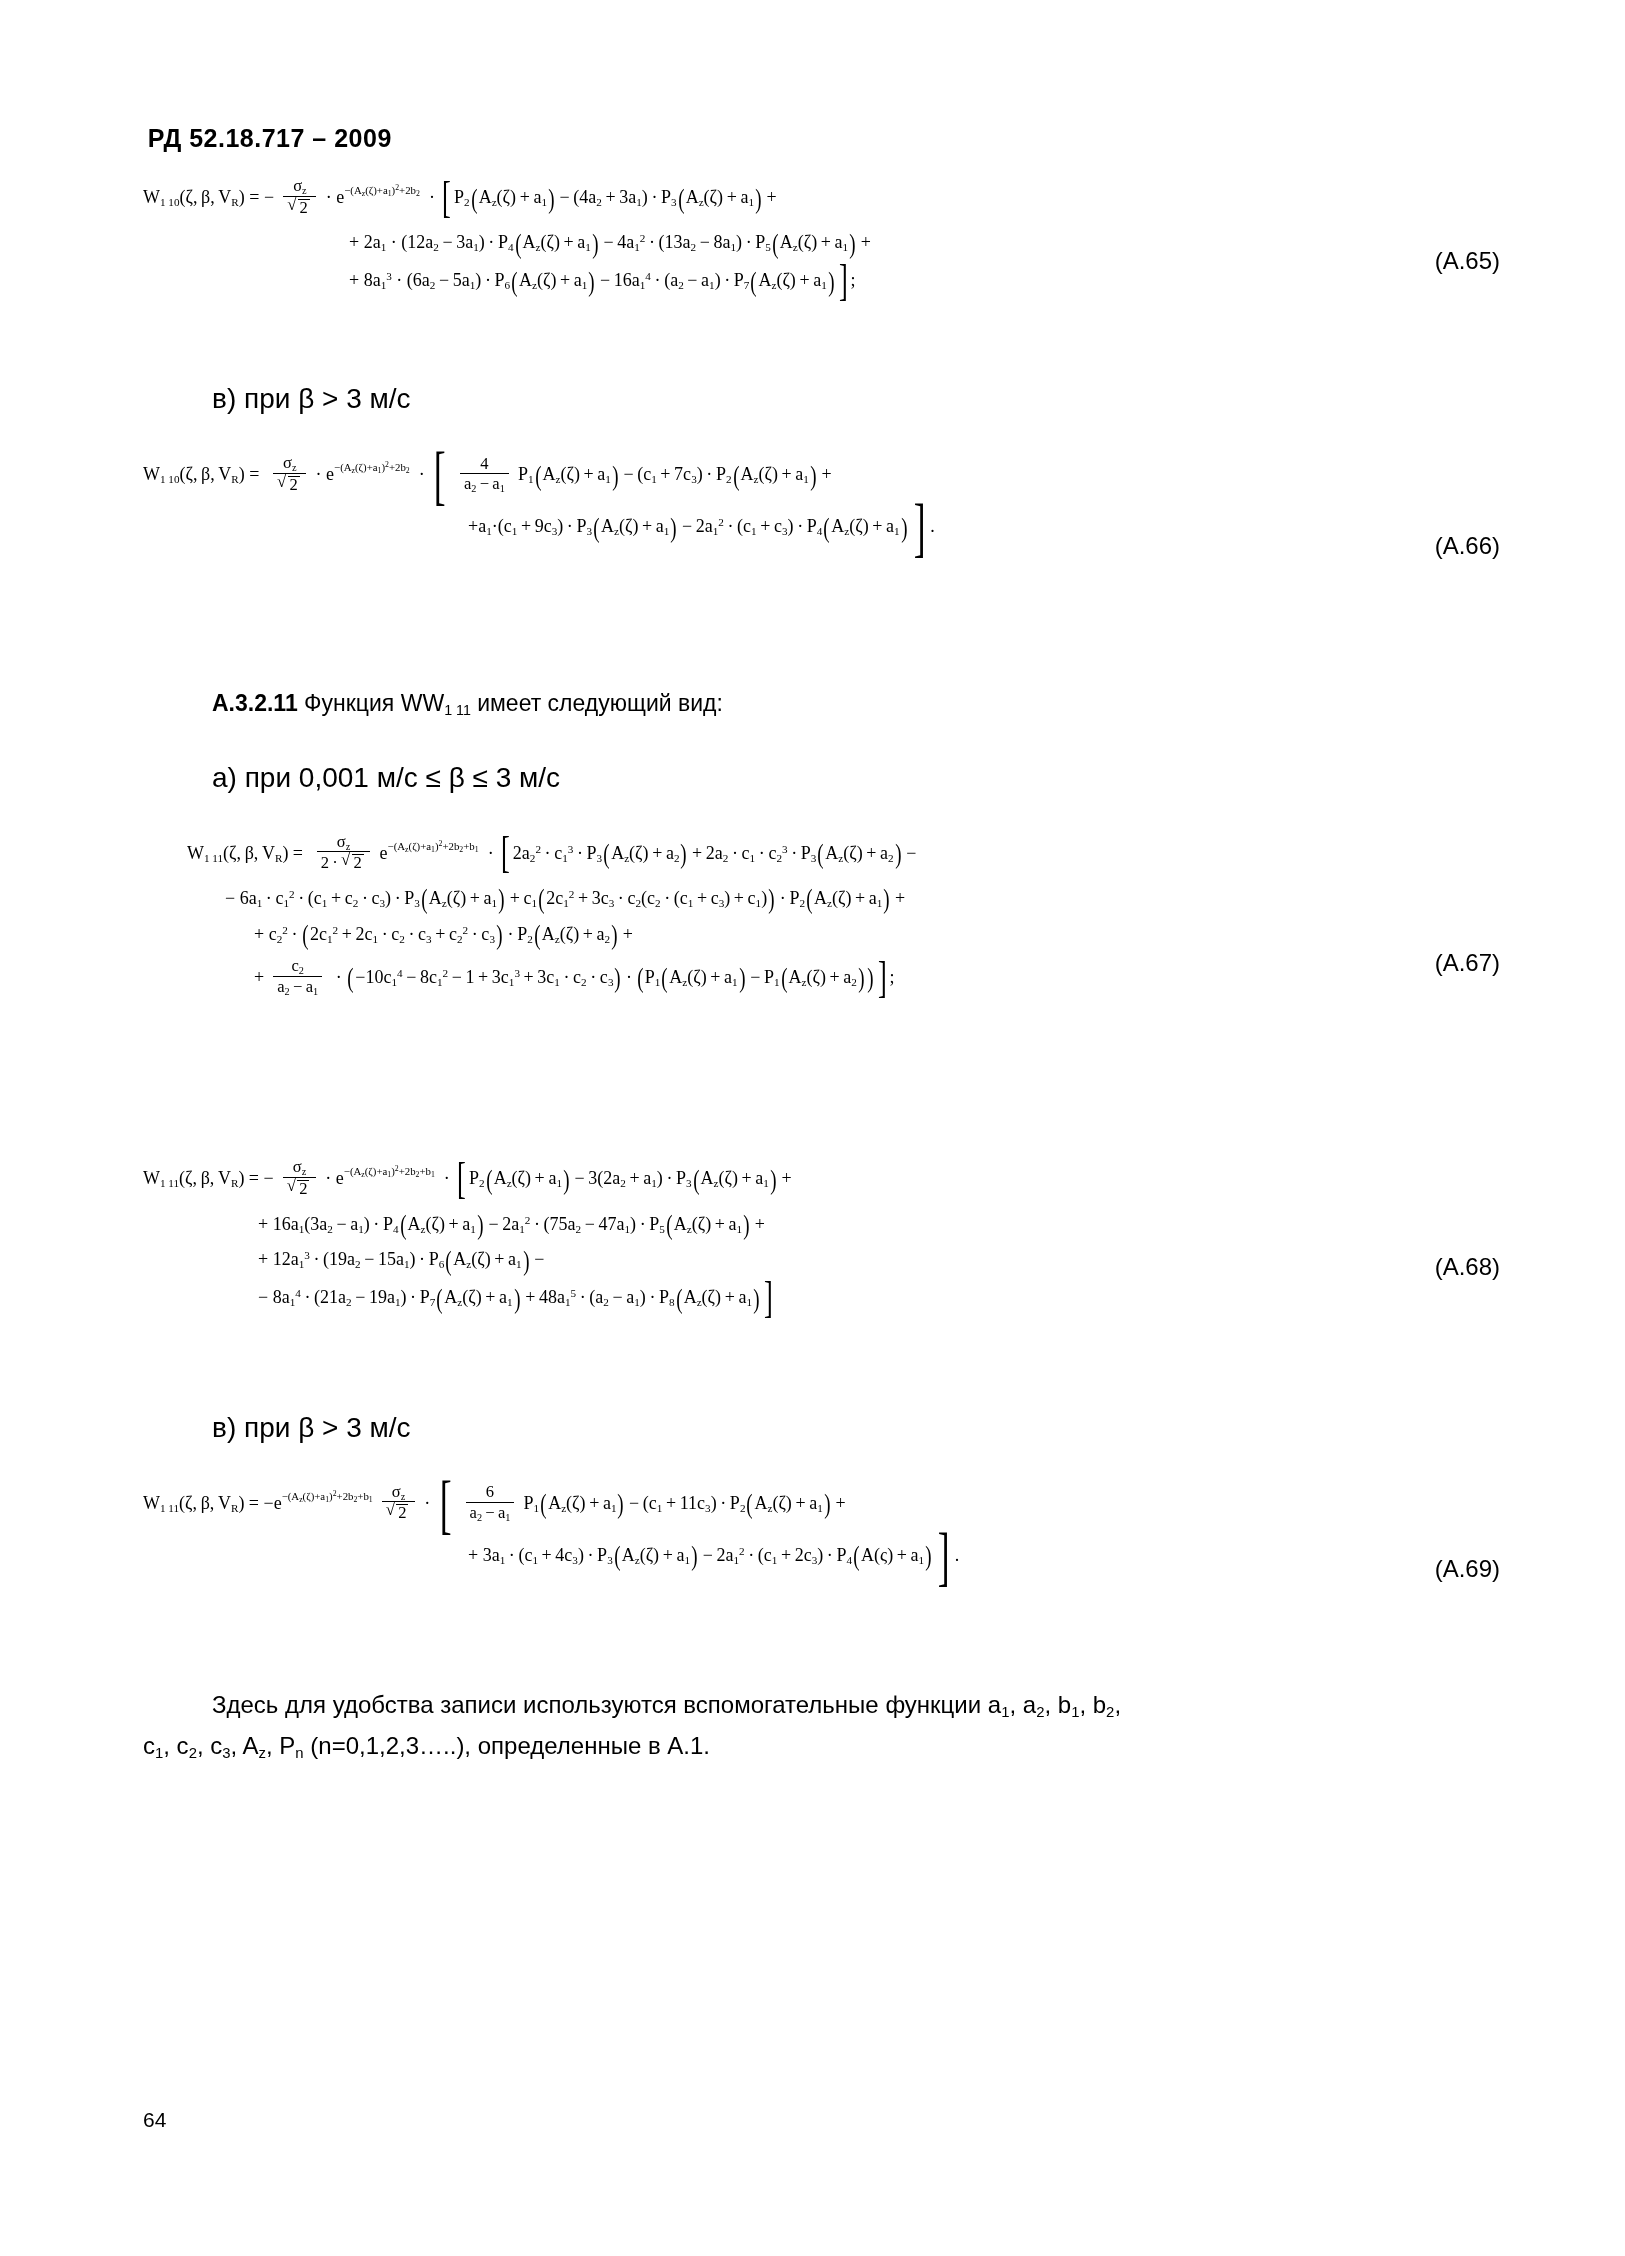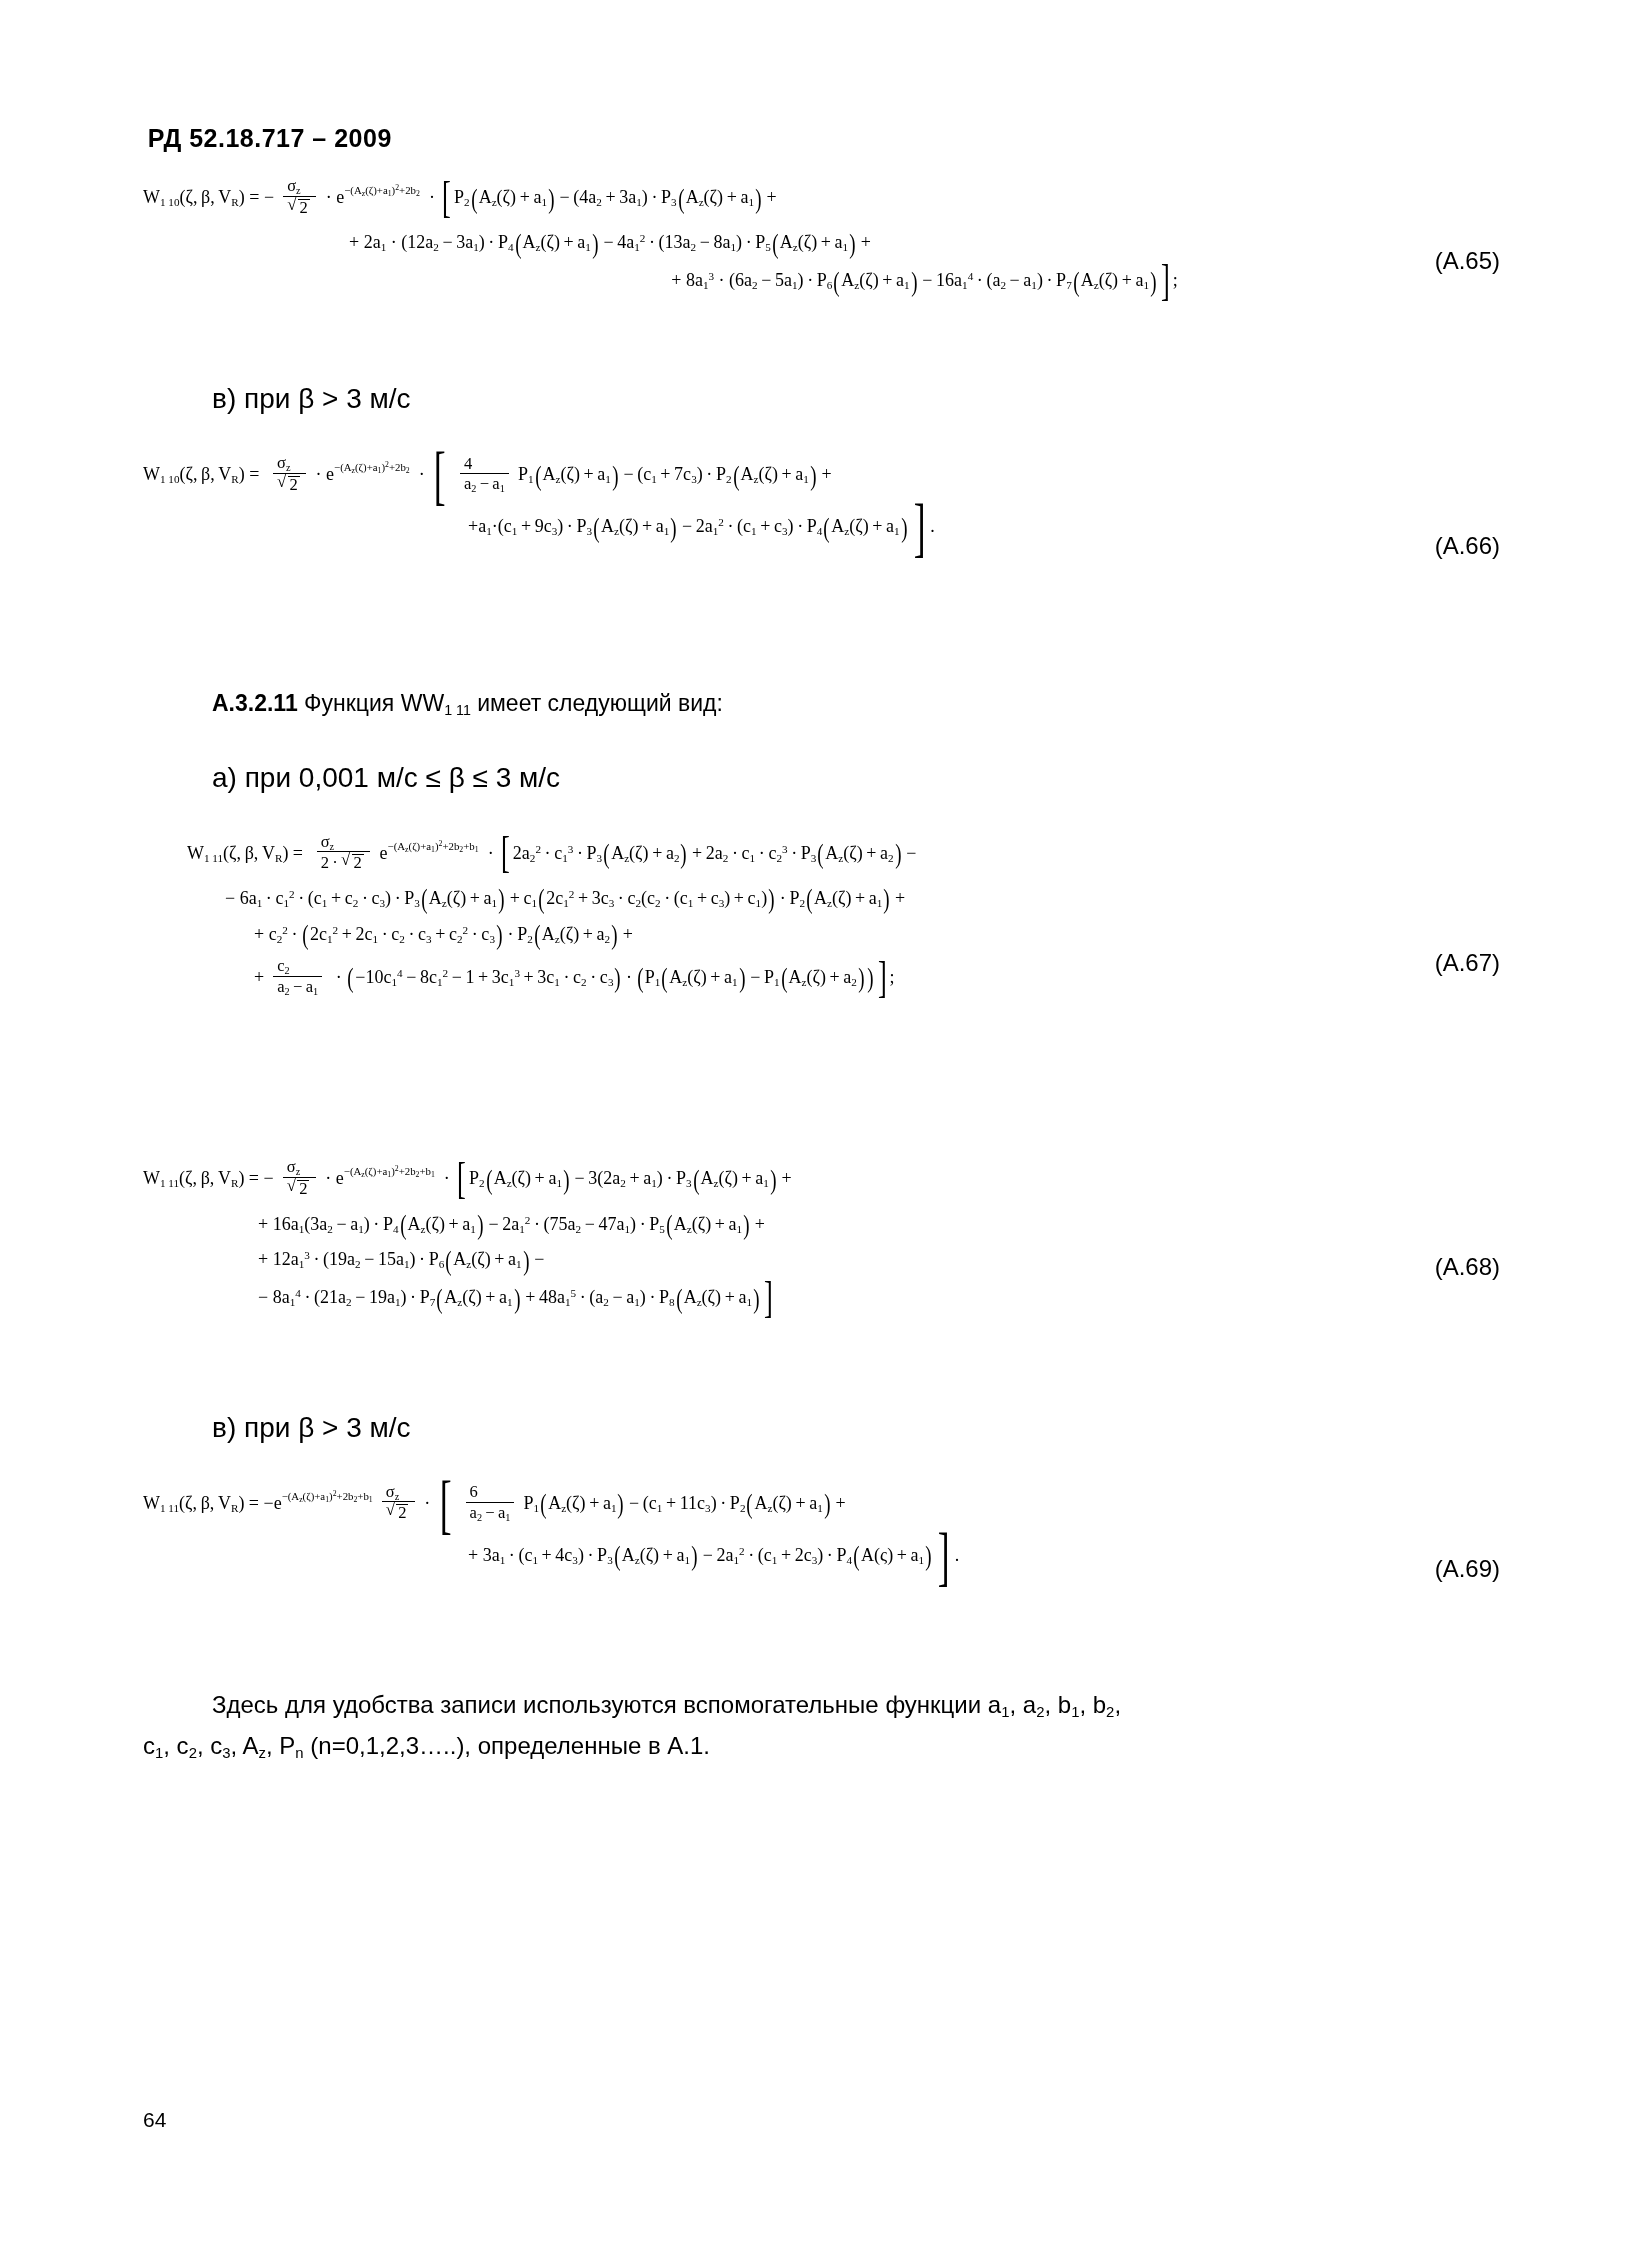"σz" .frac { text-align: none -> center }
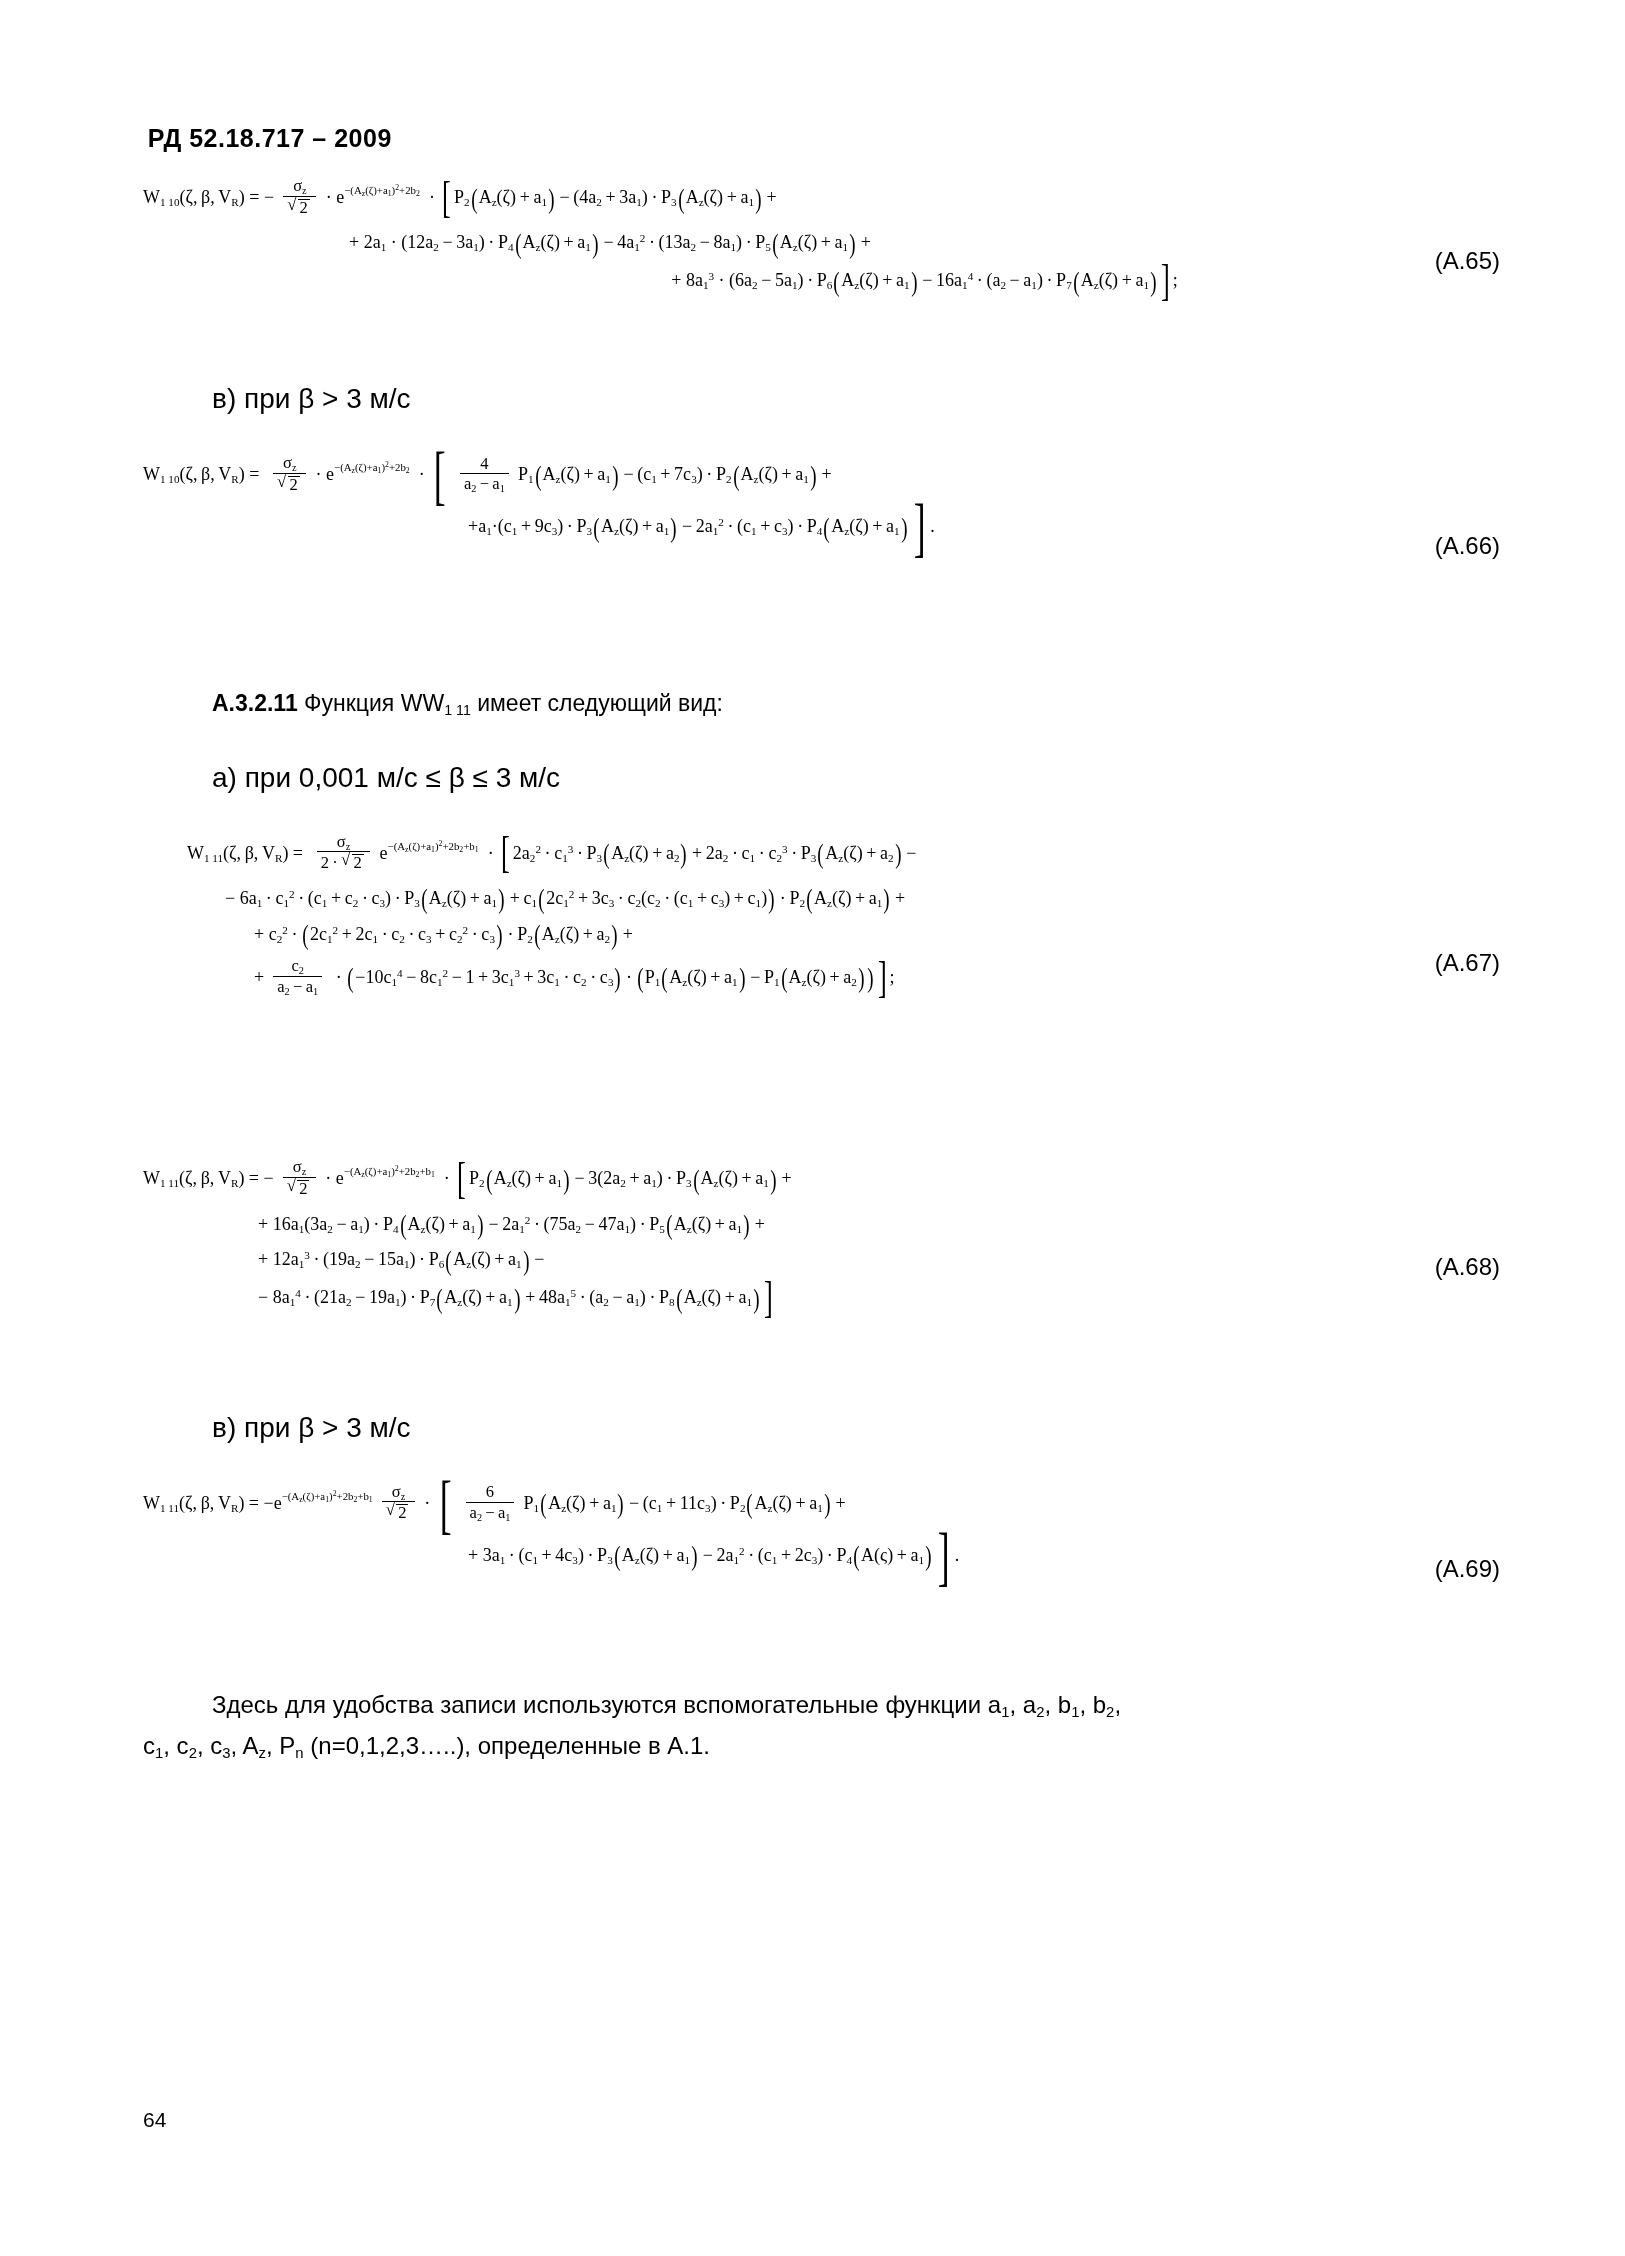"+ 8a13 · (6a2 −" span.fline { text-align: center -> none }
